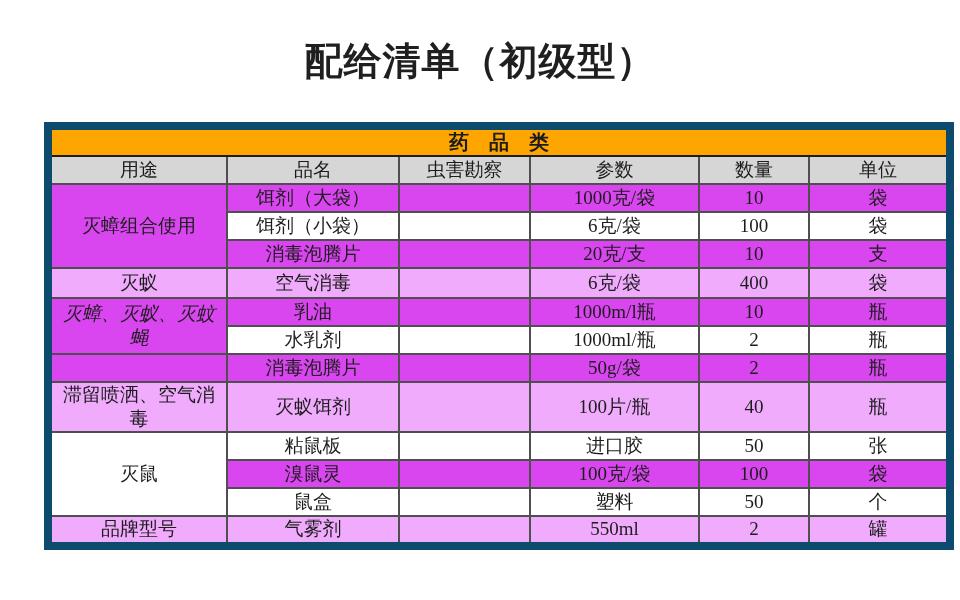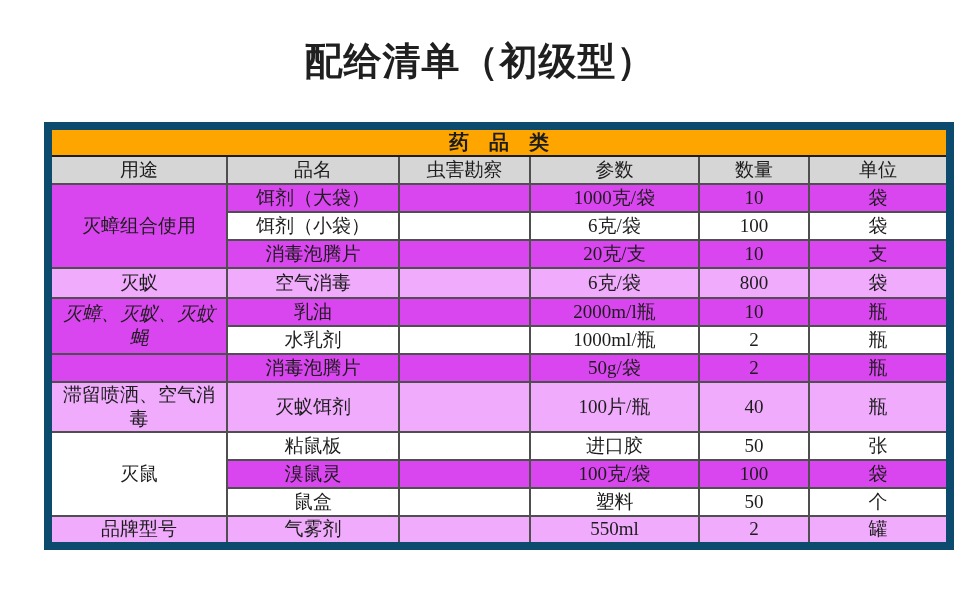"800" td { text: 800 -> 400 }
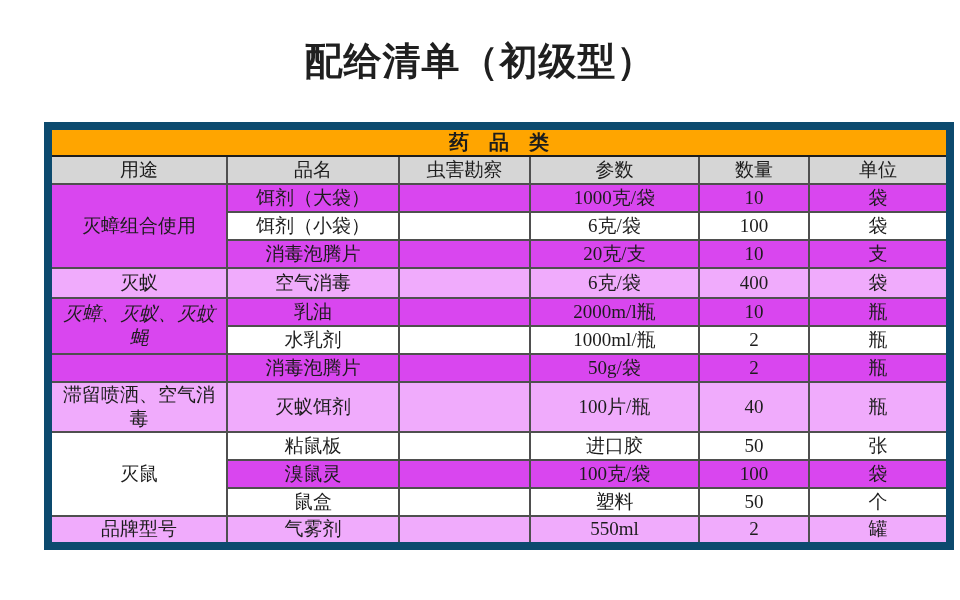"2000m/l瓶" td { text: 2000m/l -> 1000m/l }
